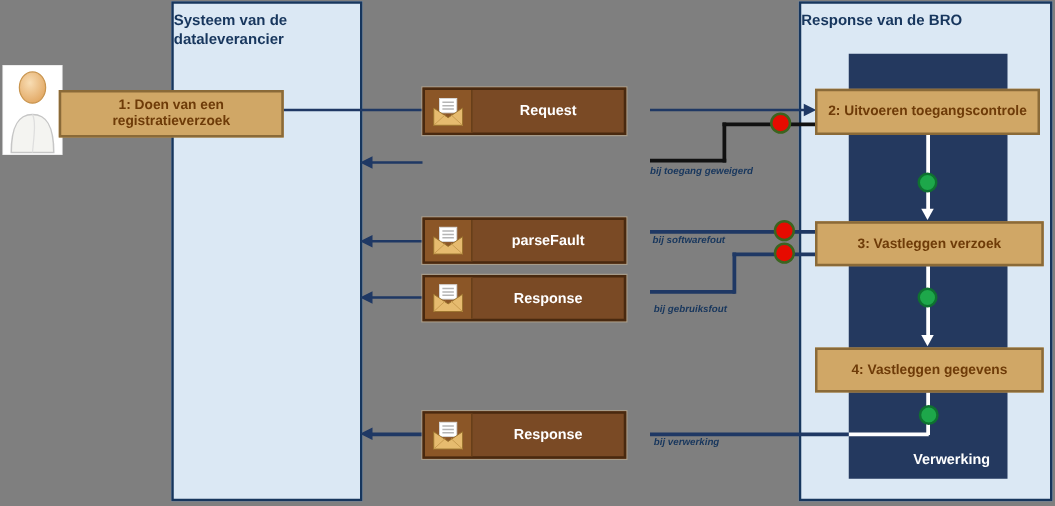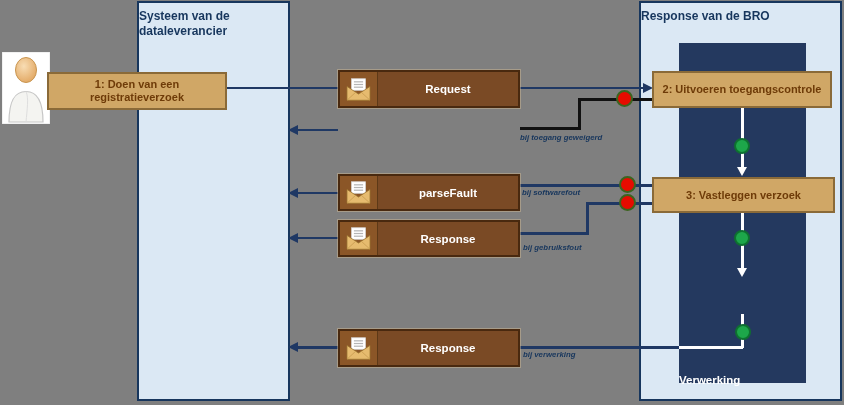"Request" .msg-box { width: 182px -> 163px }
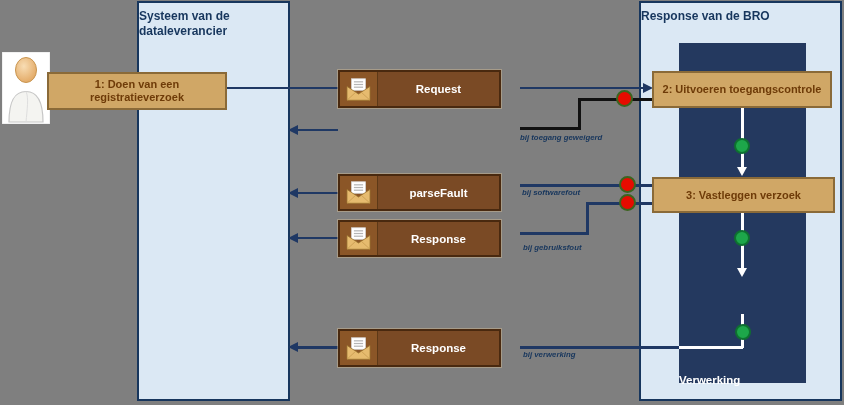"4: Vastleggen gegevens" div.tan-box { html: none -> <div>4: Vastleggen gegevens</div> }
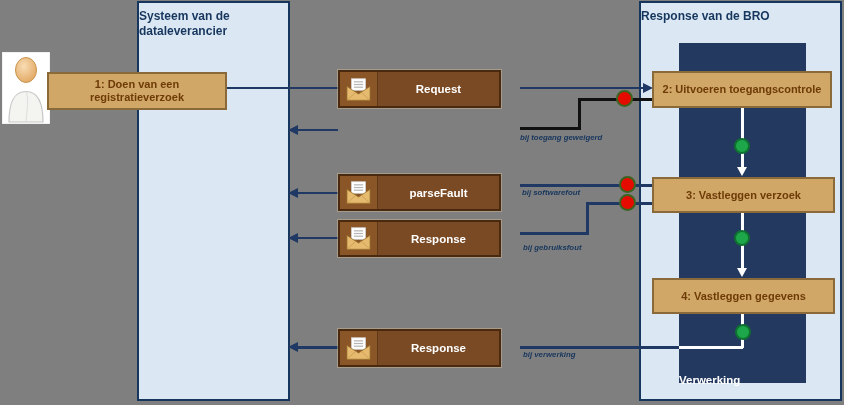"Verwerking" #inner-footer { margin-top: 12px -> none; text-align: left -> right }
